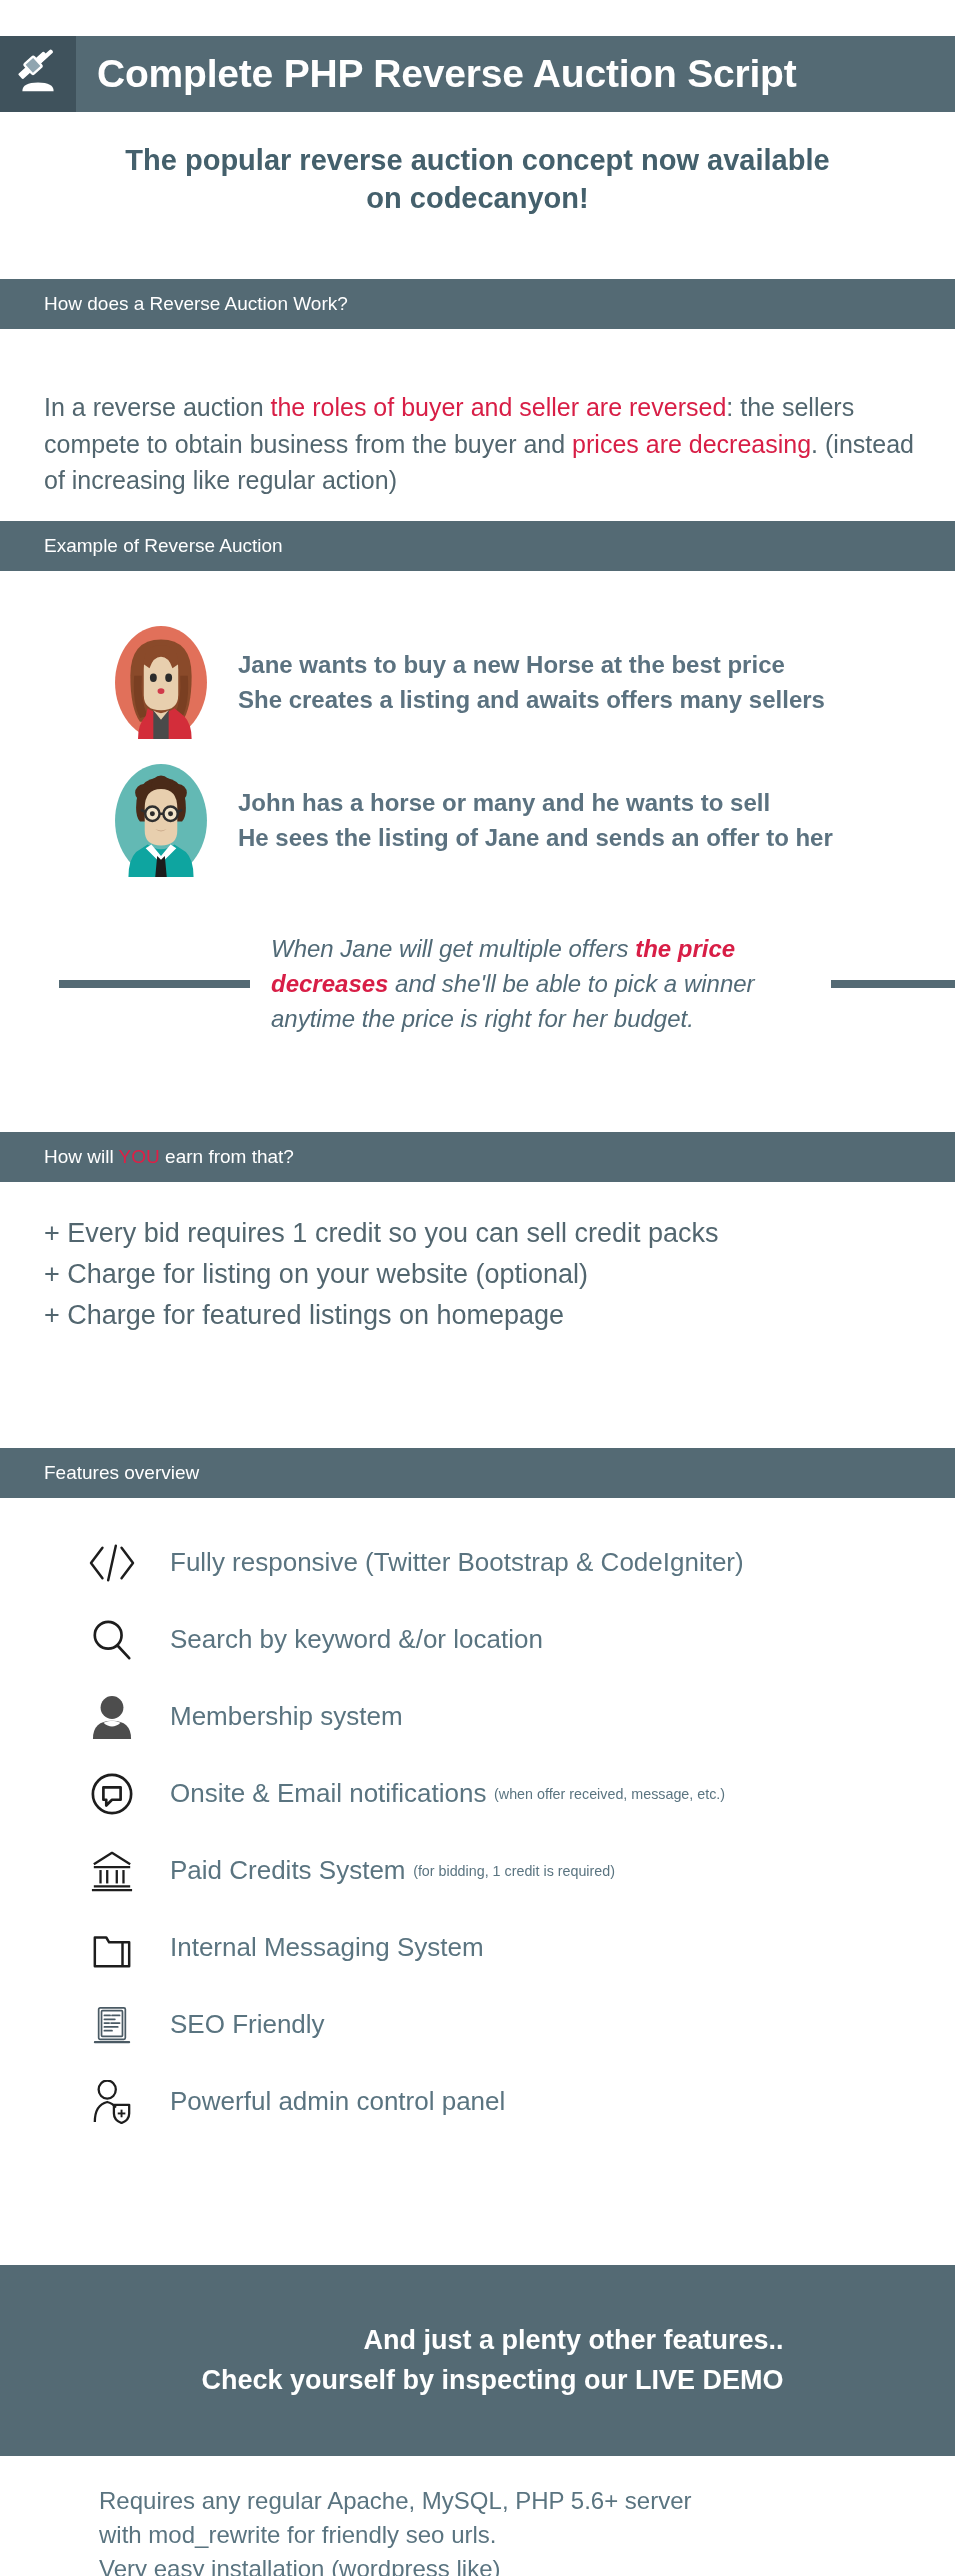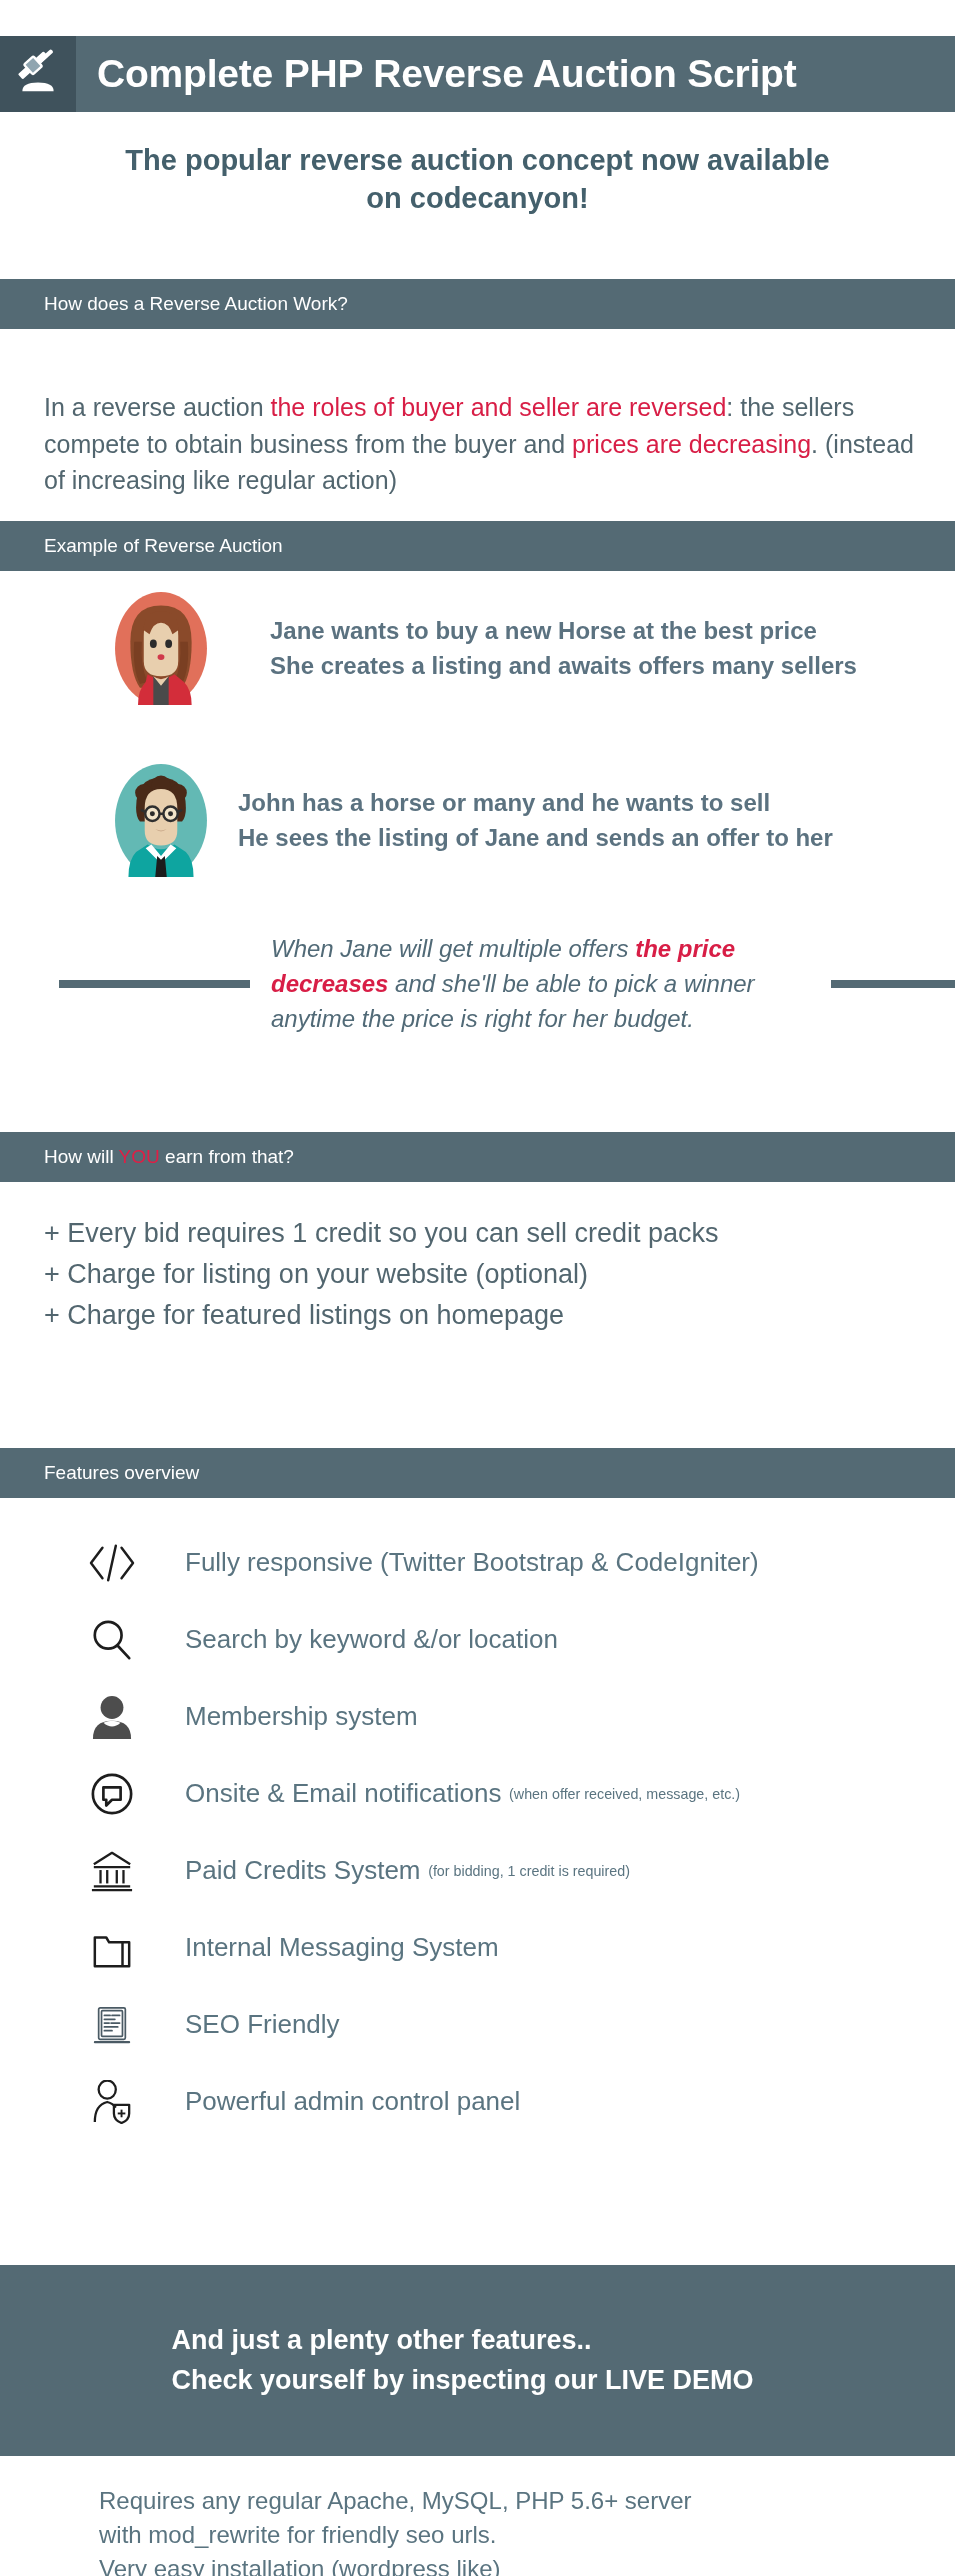"Jane wants to buy a" div.avatar-row { gap: 32px -> none; top: 592px -> 626px }
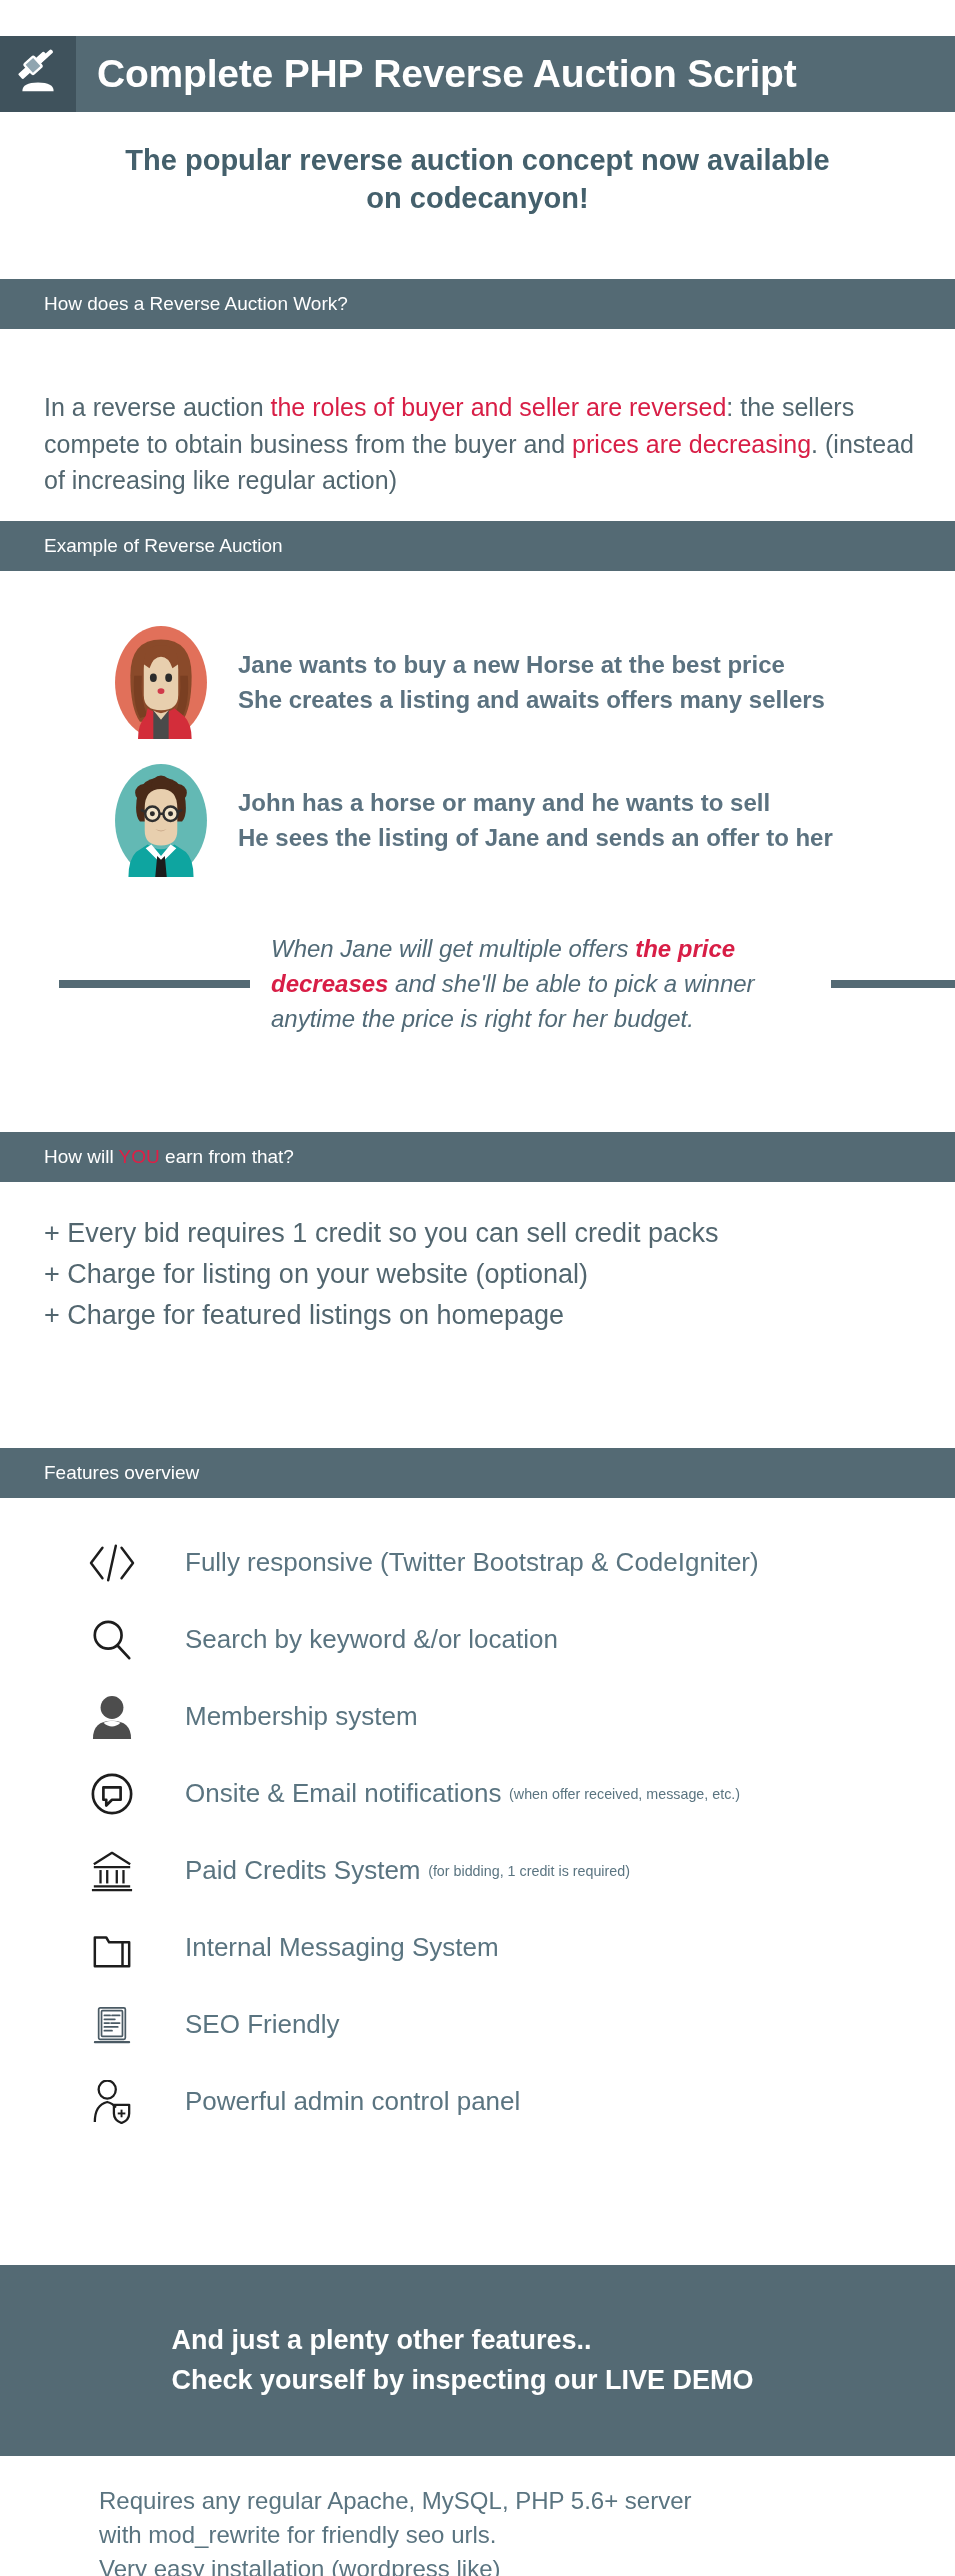"Fully responsive (Twitter Bootstrap &" .feature-label { margin-left: 46px -> 31px }
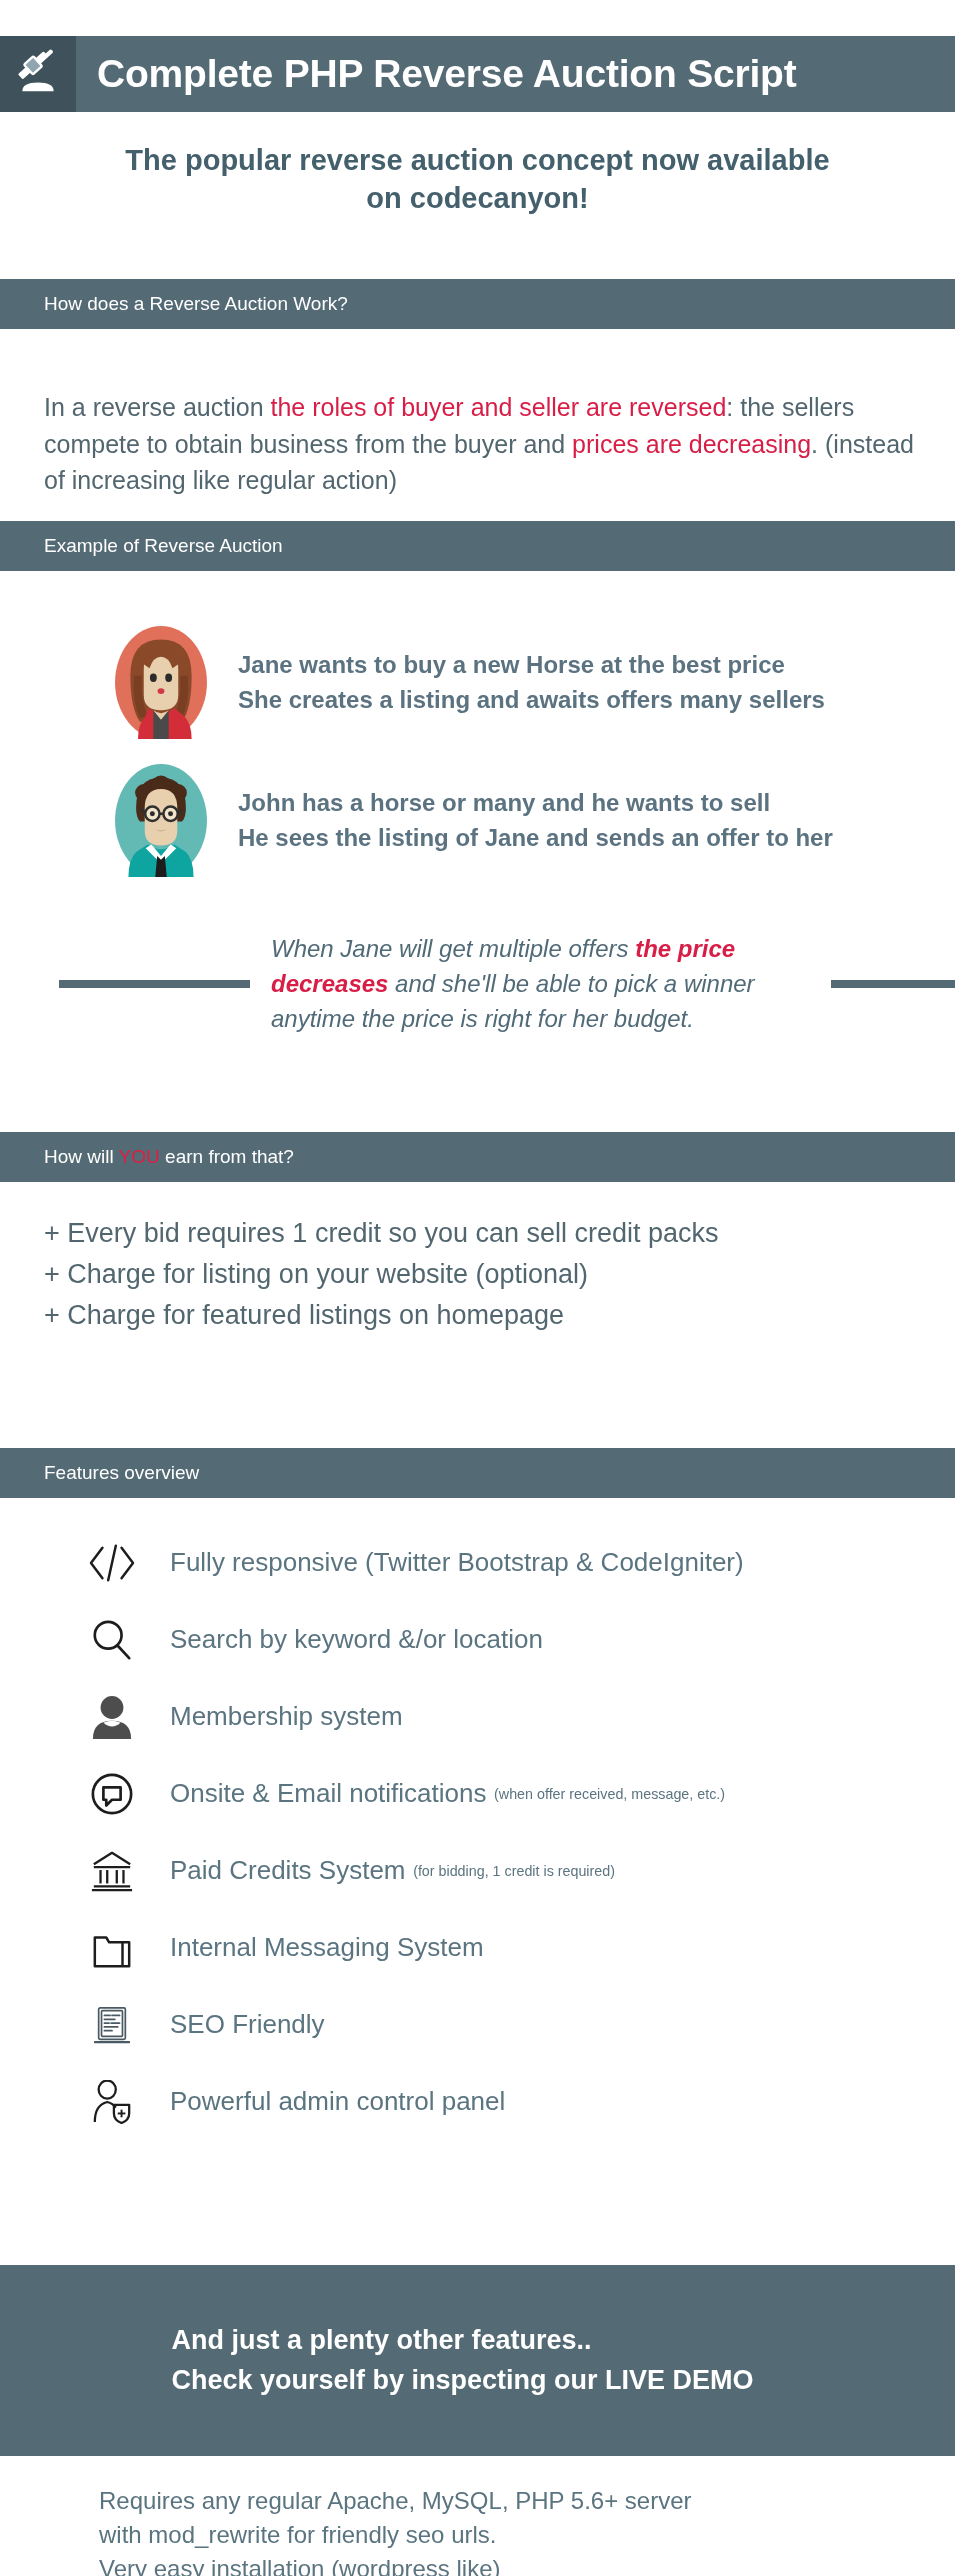"And just a plenty other" .cta-line { text-align: left -> right }
